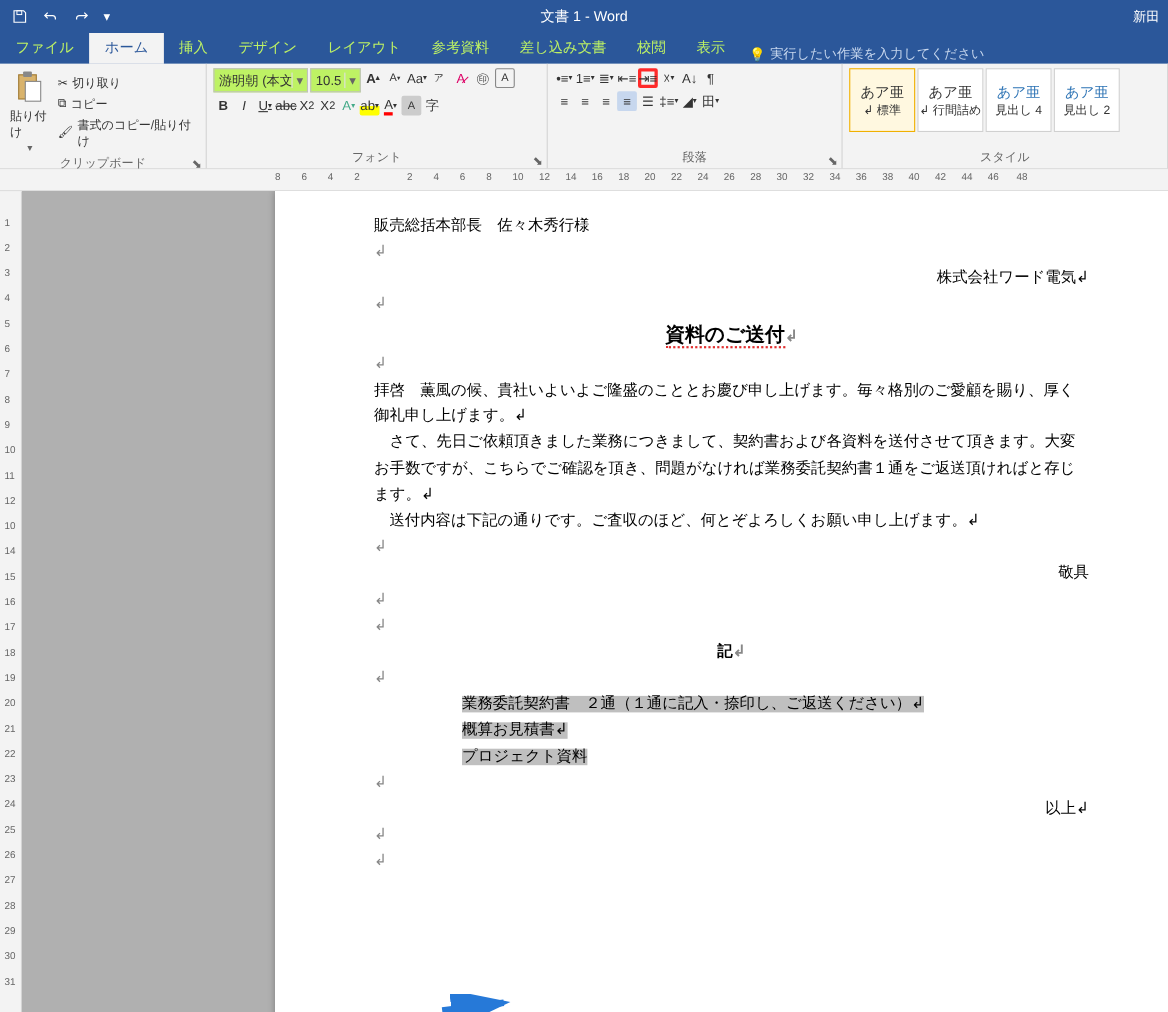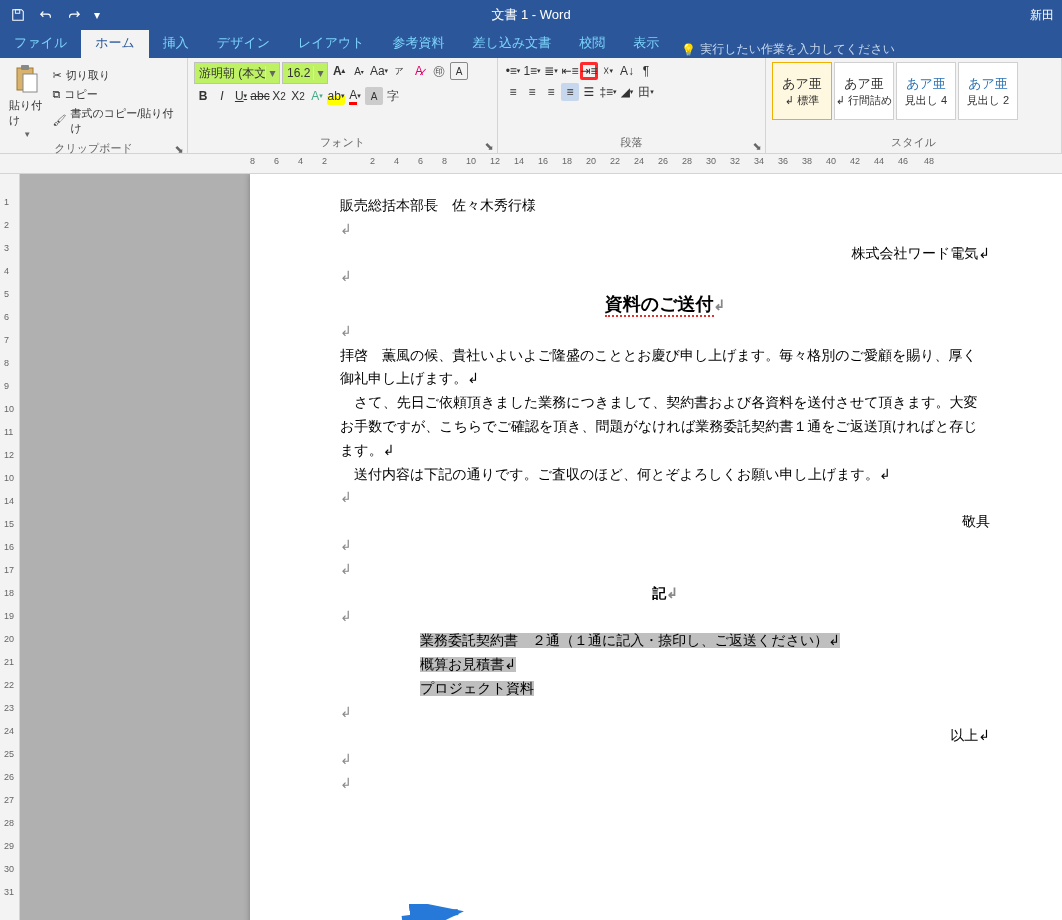"ファイル" .tab { color: #7dd3fc -> #bef264 }
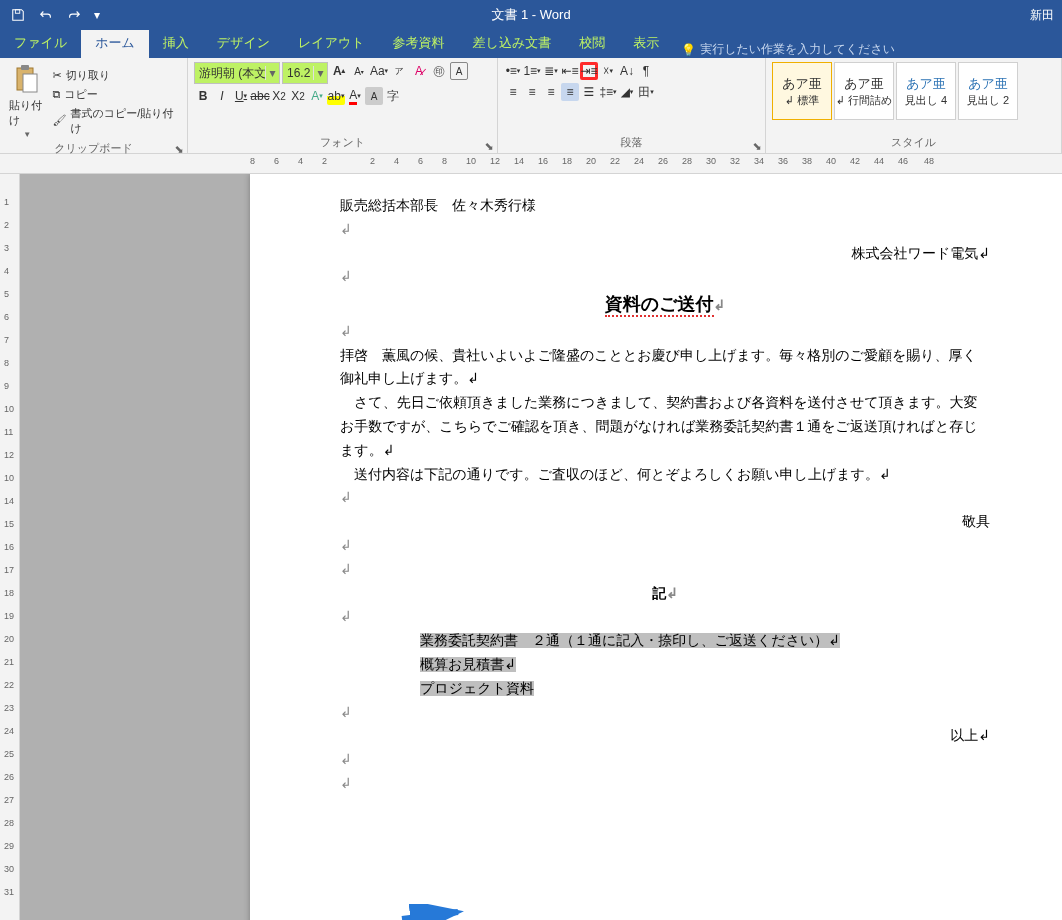"16.2" span.txt { text: 16.2 -> 10.5 }
